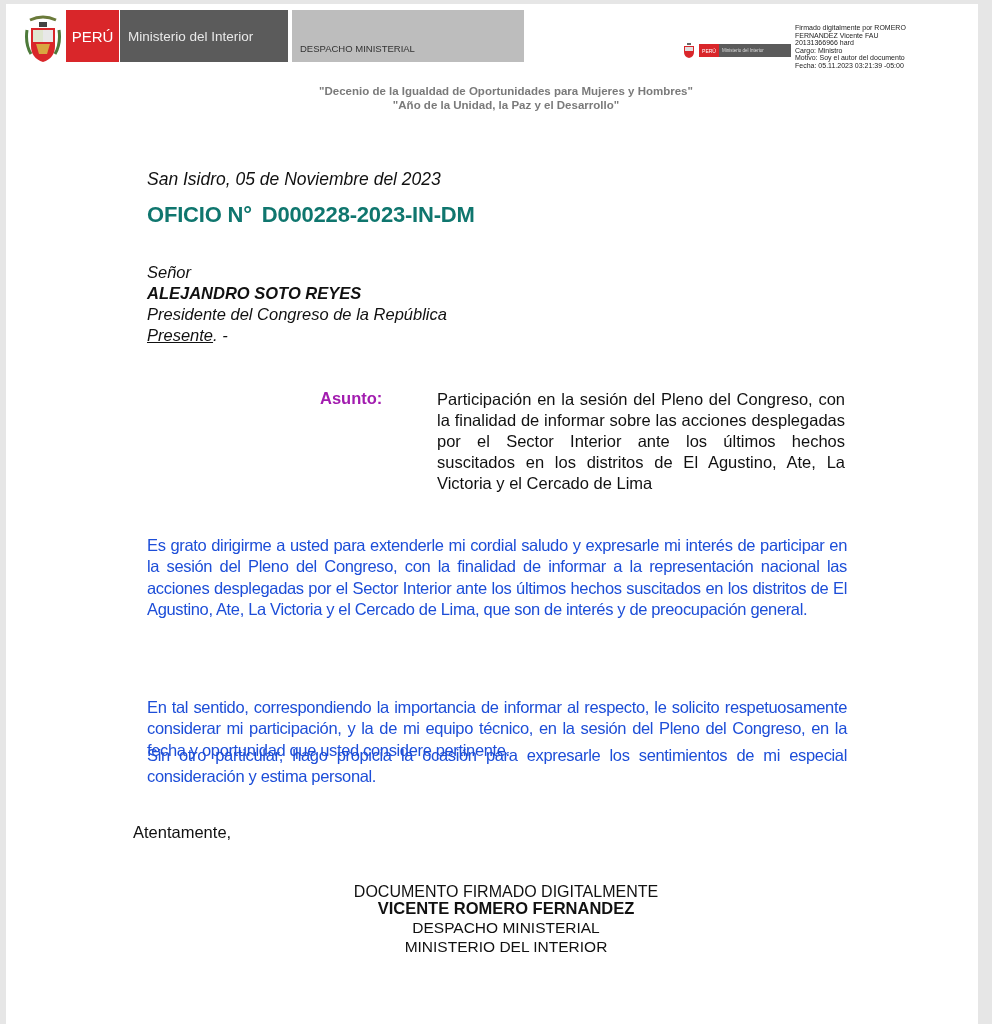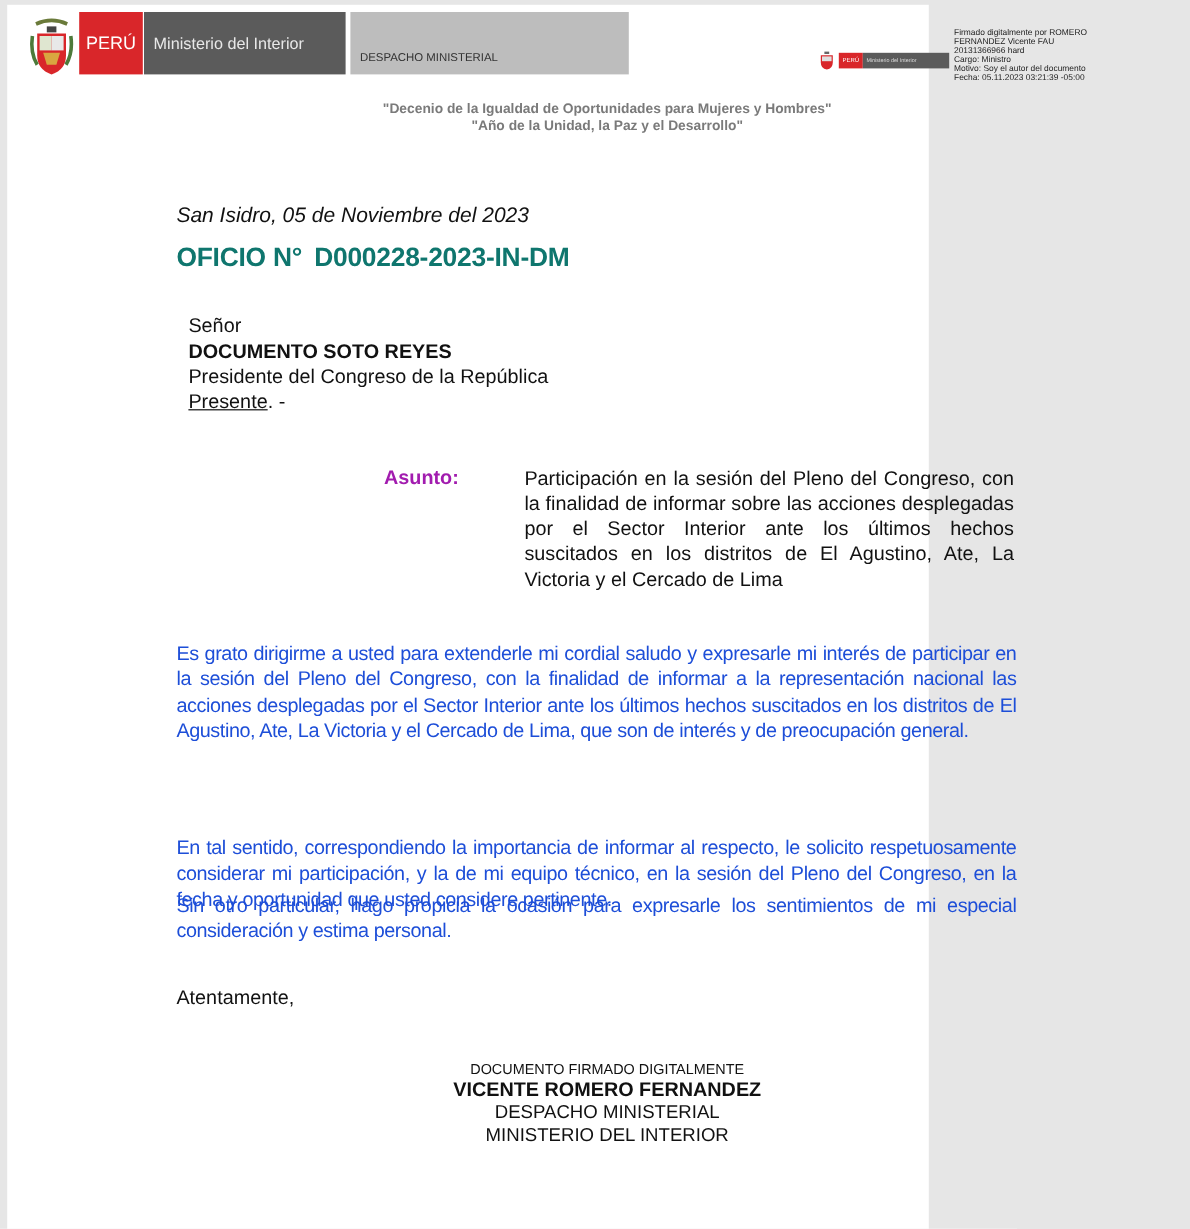"PERÚ" .page { width: 768px -> 972px }
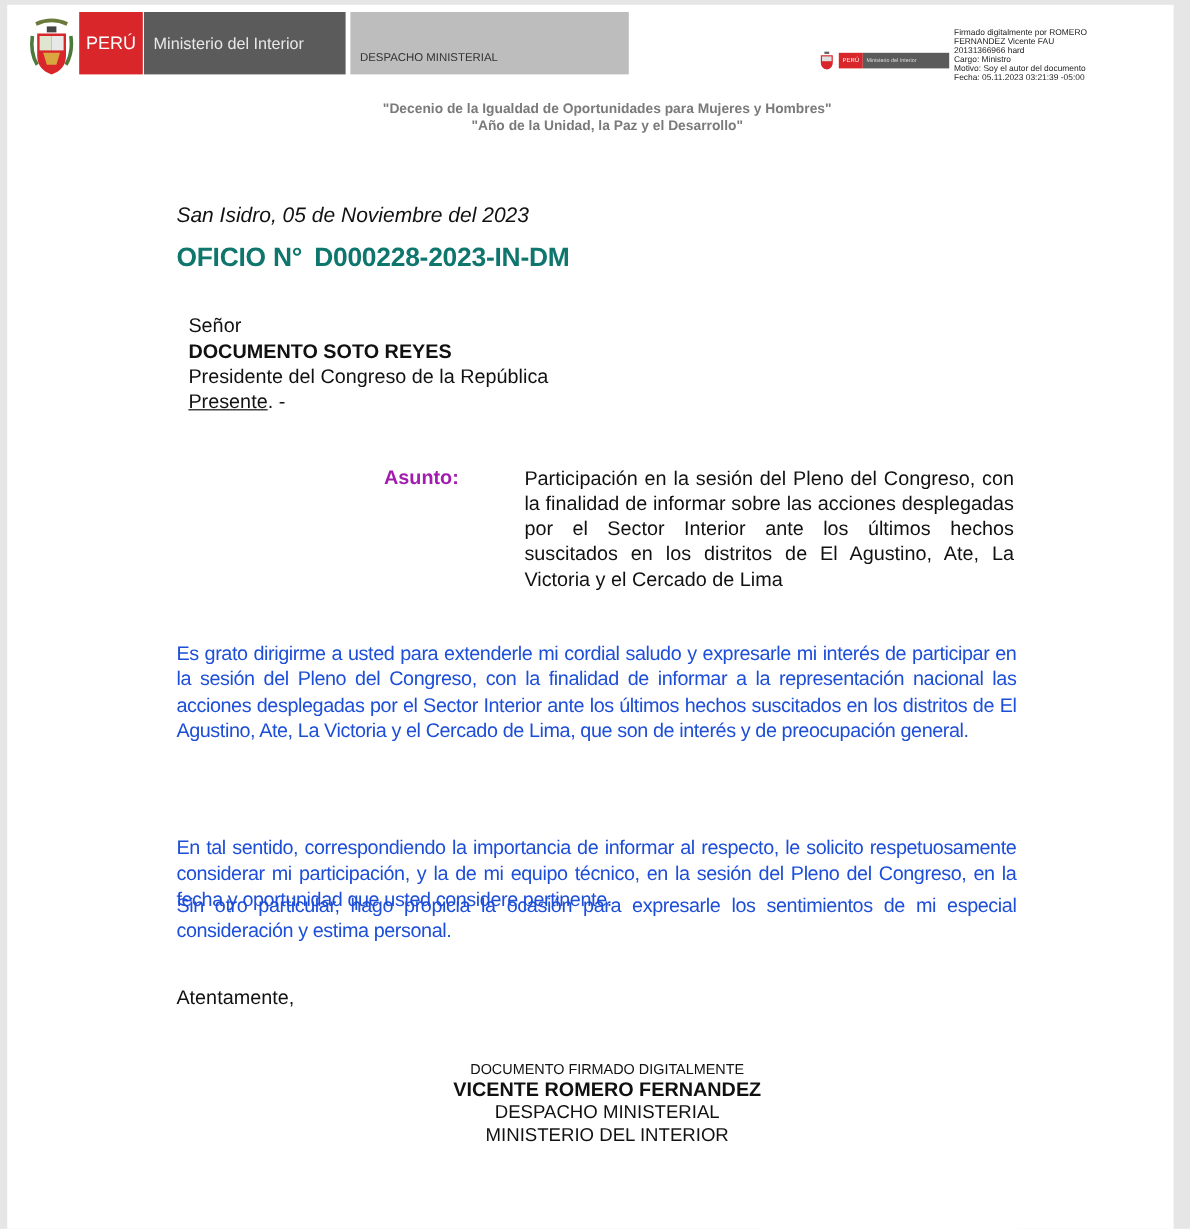"Señor" .addressee { font-style: none -> italic; left: 151px -> 141px }
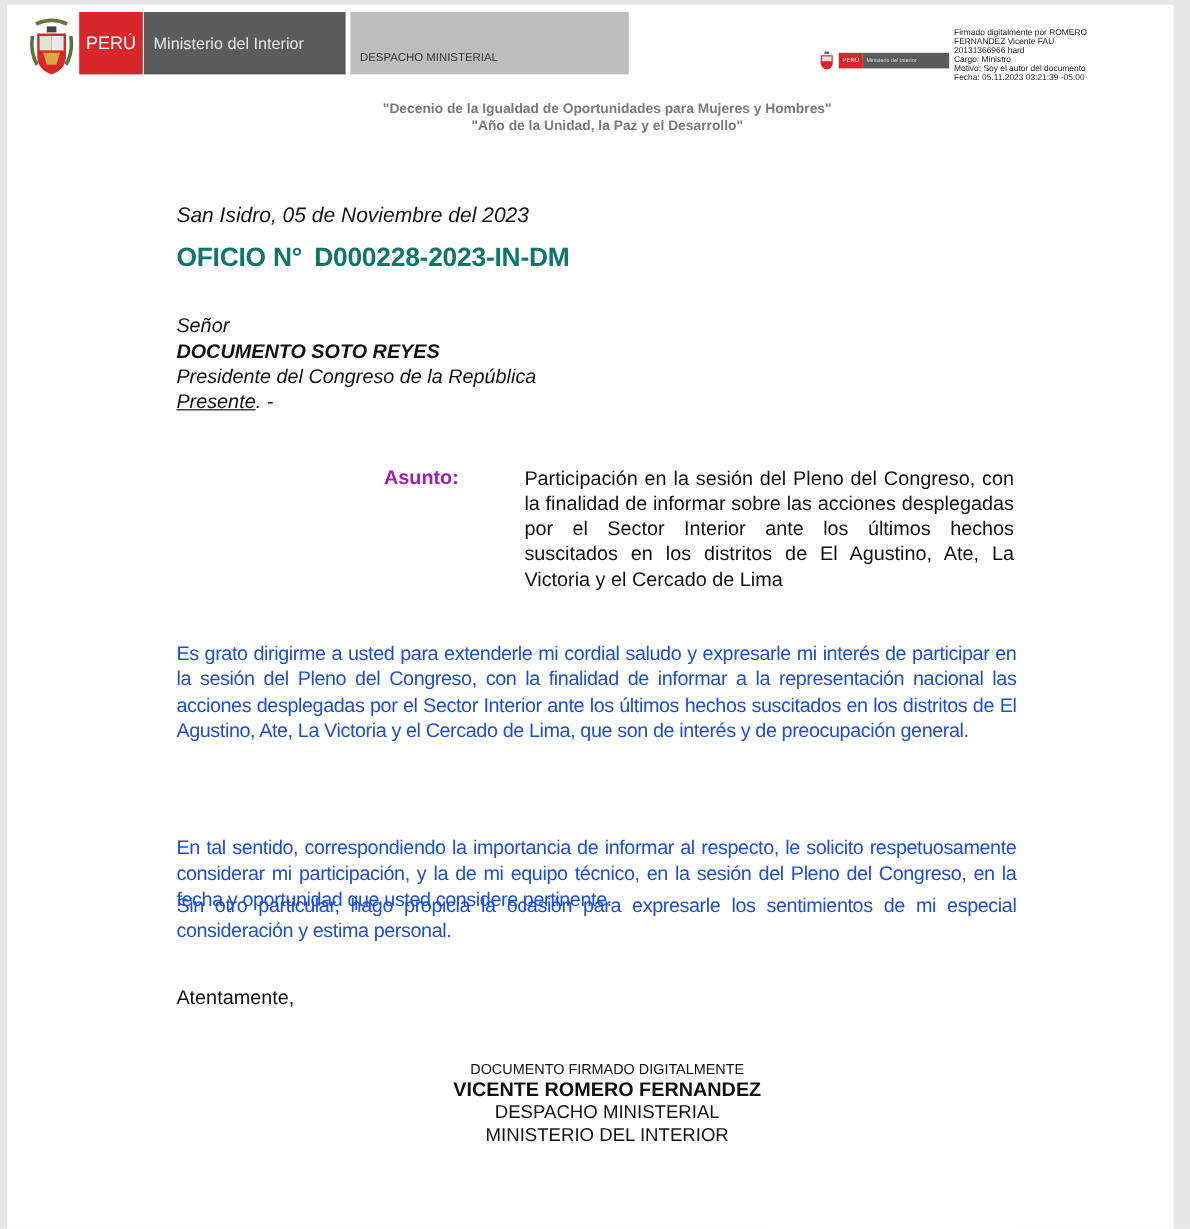"DOCUMENTO SOTO REYES" div.name { text: DOCUMENTO -> ALEJANDRO }
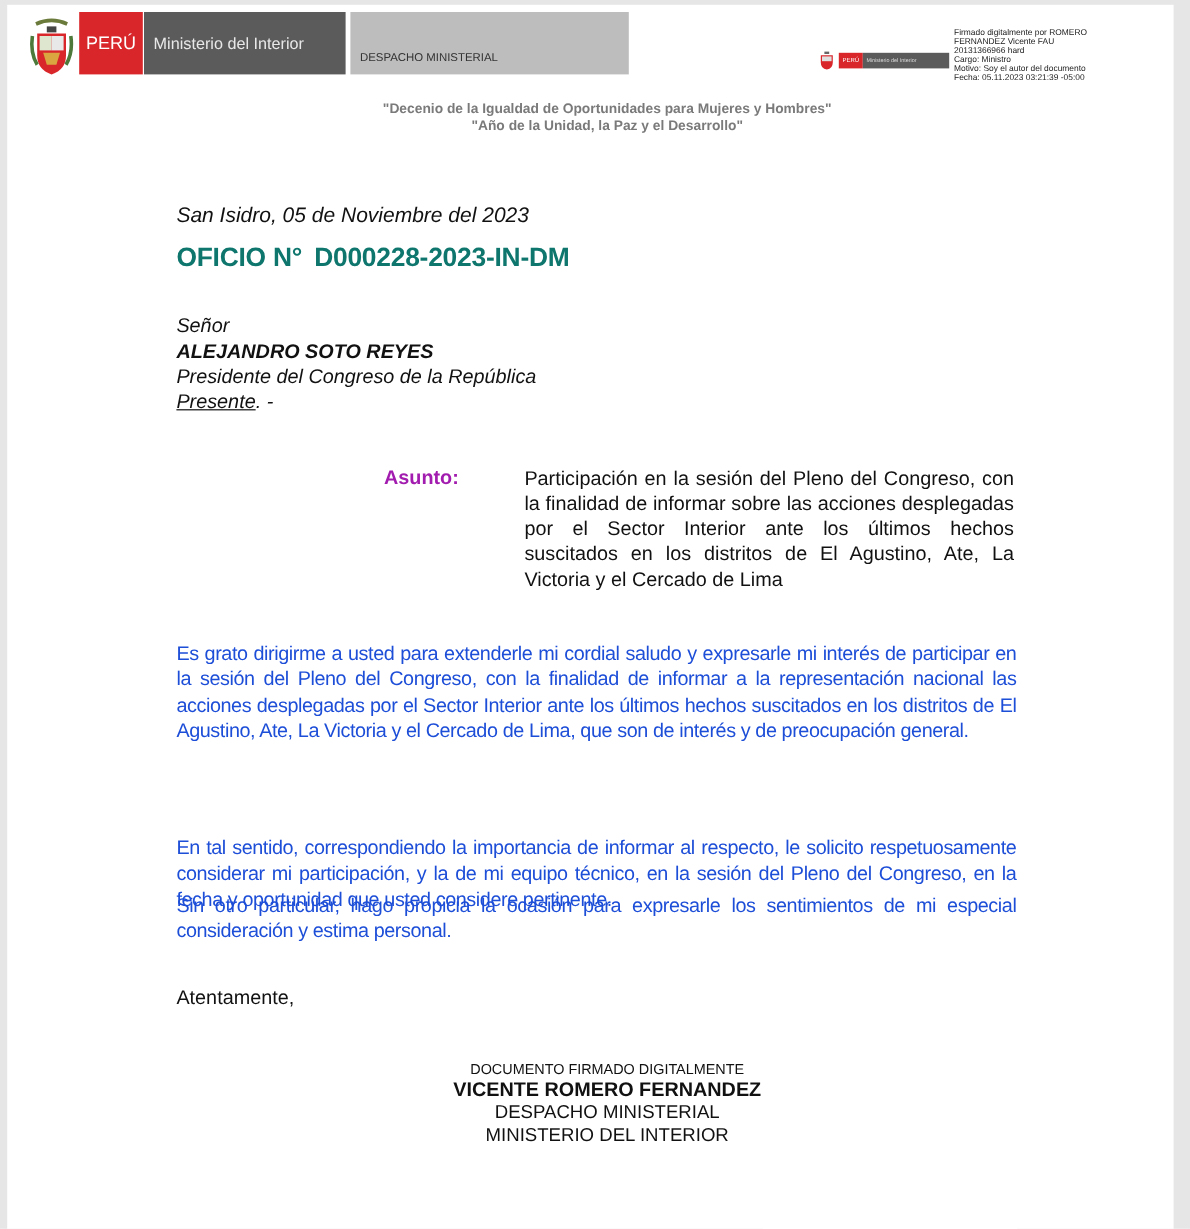"Atentamente," .closing { left: 141px -> 127px }
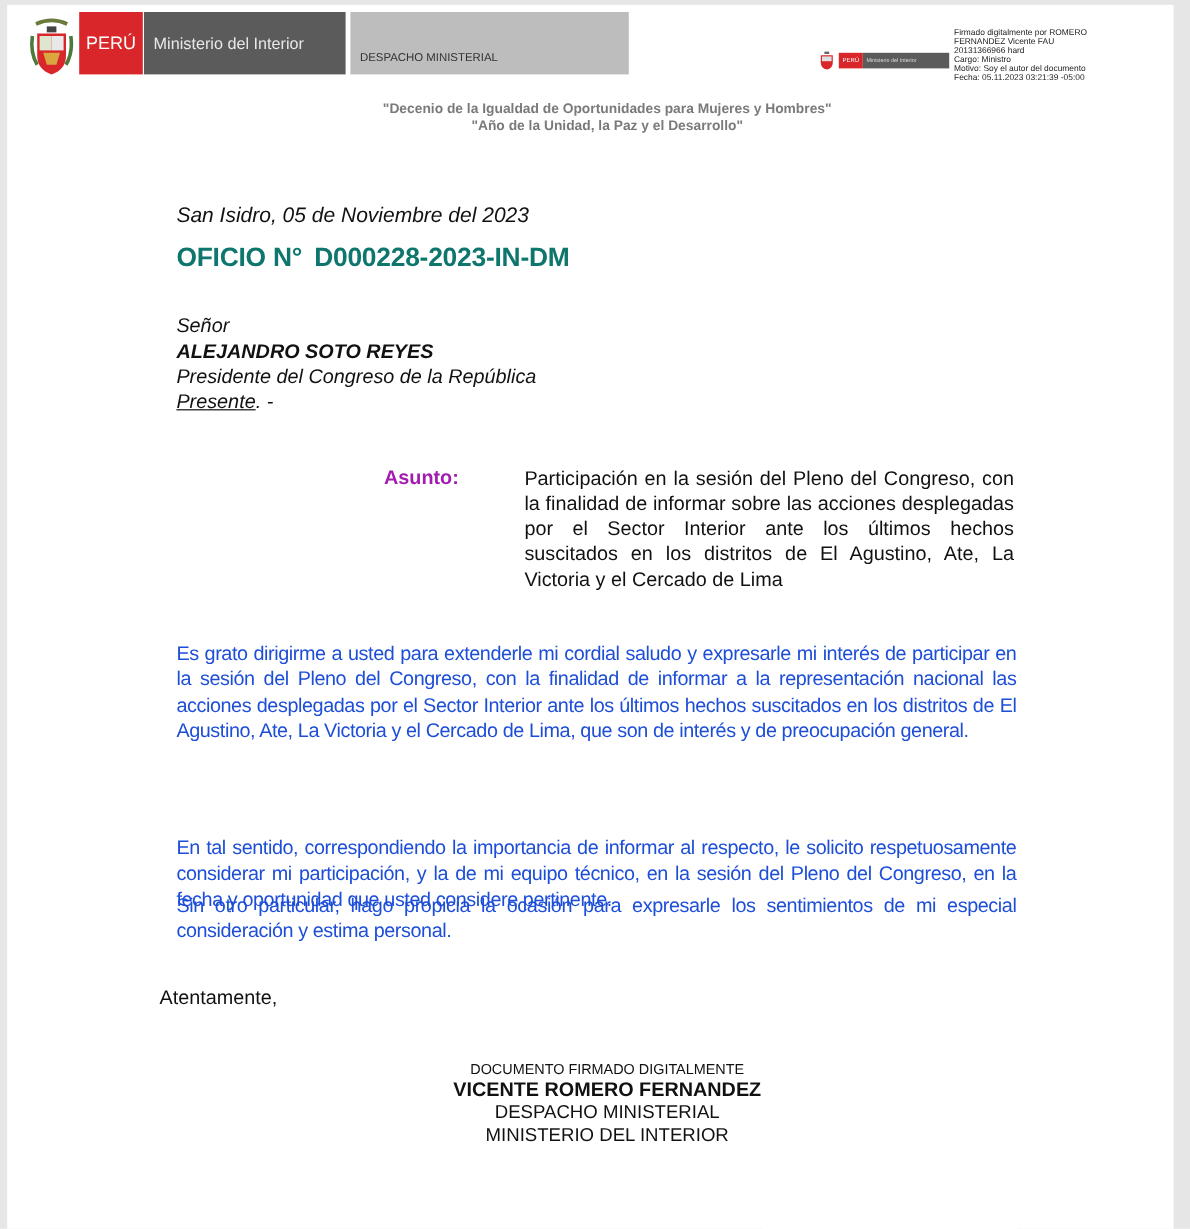"DOCUMENTO FIRMADO DIGITALMENTE" .signature .firmado { font-size: 12px -> 16px }
